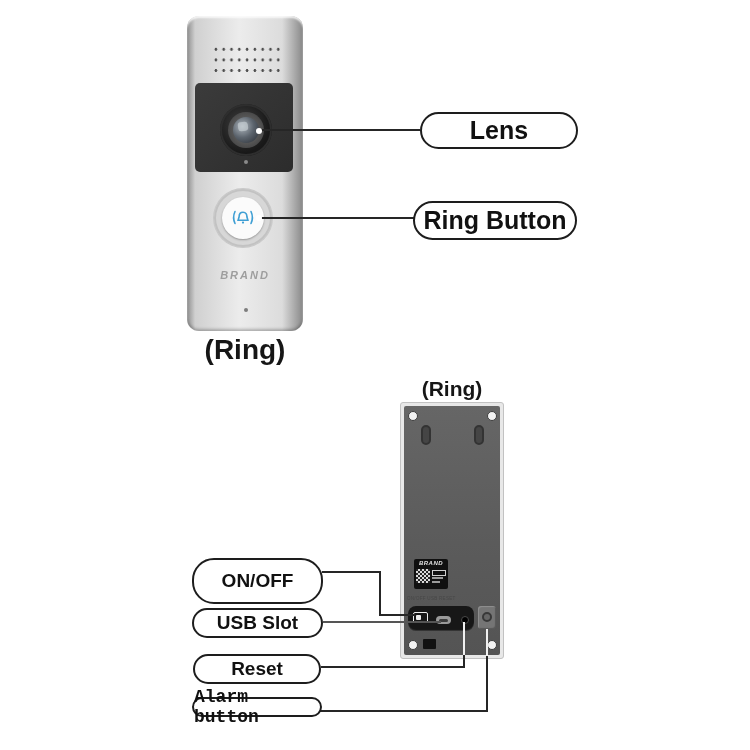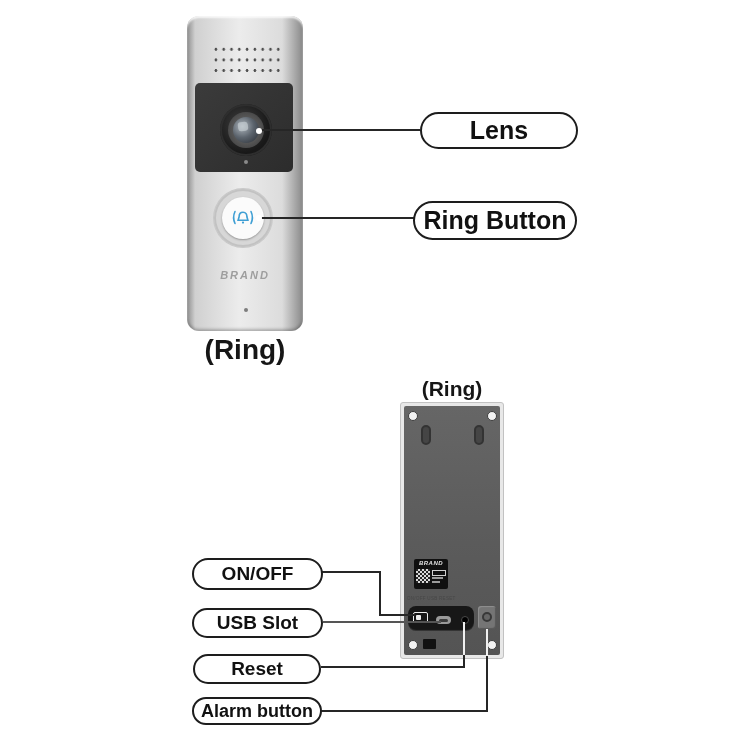"ON/OFF" .pill-onoff { height: 32px -> 46px }
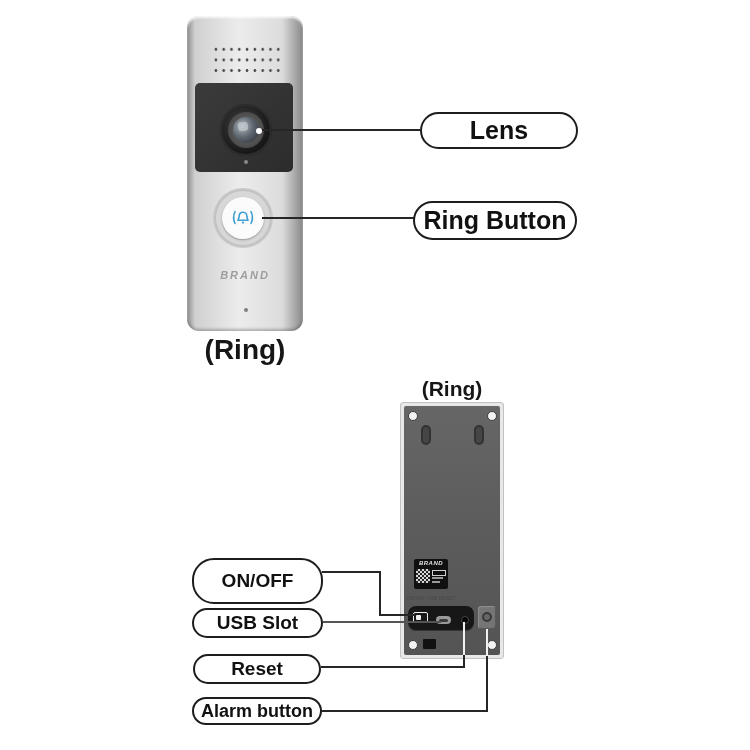"Alarm button" .pill-alarm { font-family: none -> Liberation Mono, monospace; height: 28px -> 20px }
